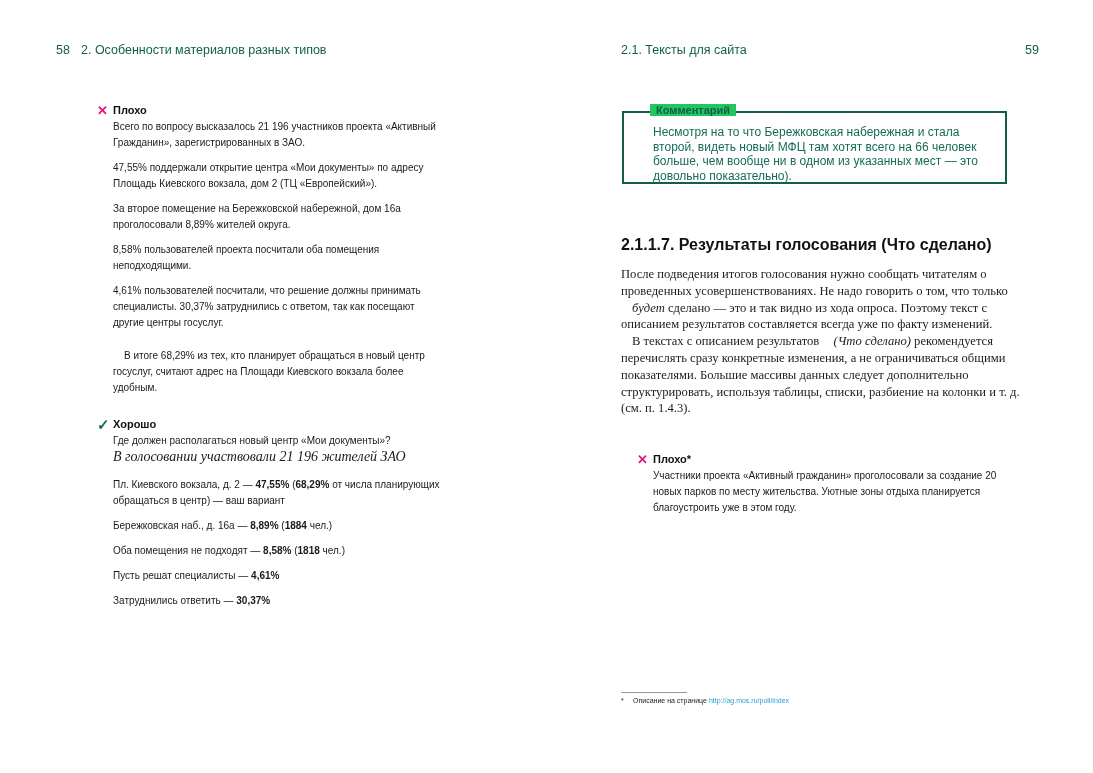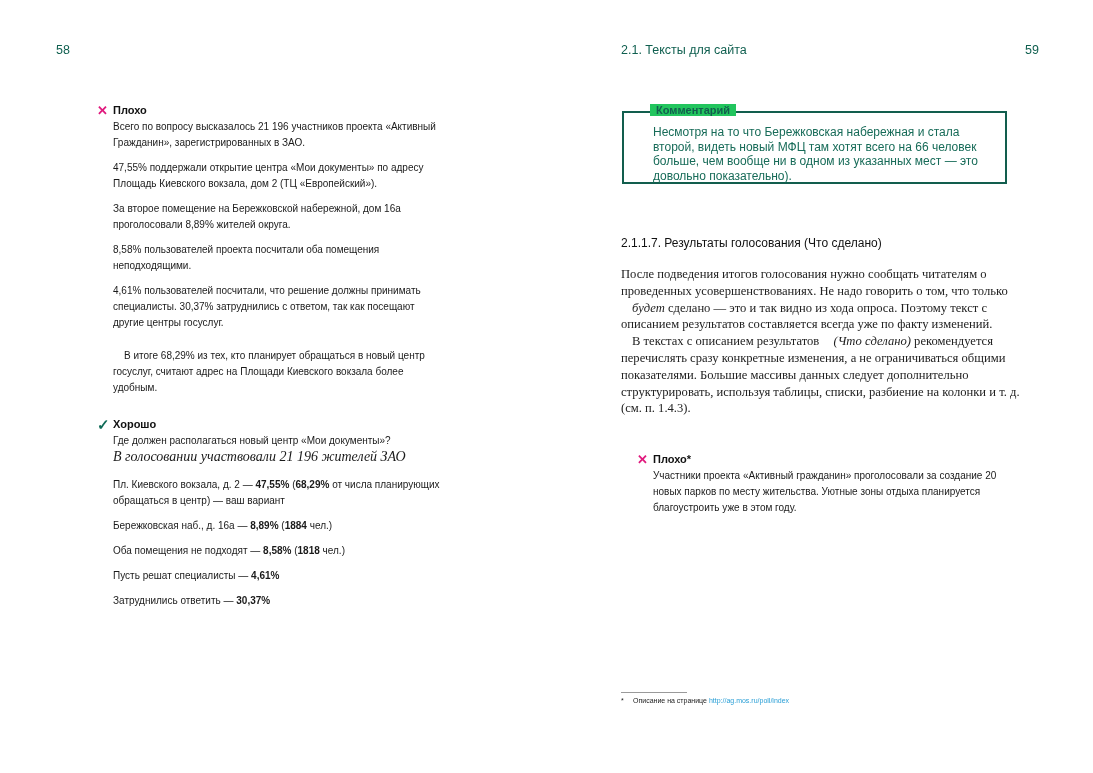"2. Особенности материалов разных типов" span.running-head { html: none -> <span>2. Особенности материалов разных типов</span> }
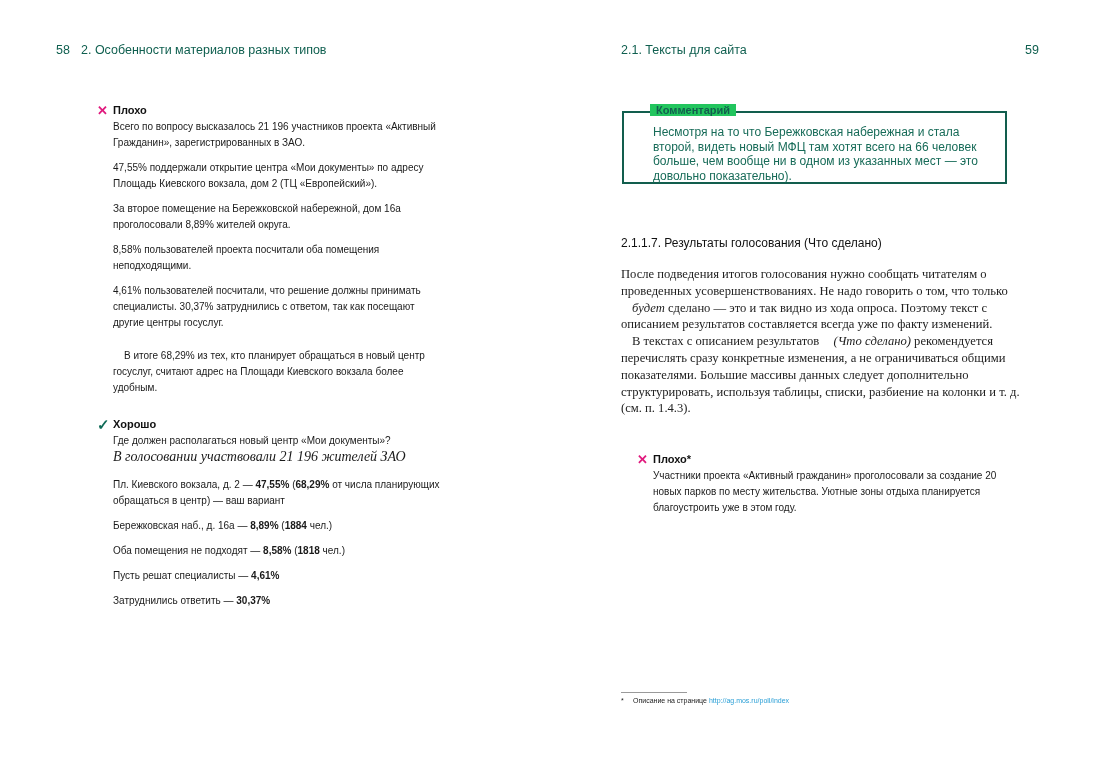"2.1.1.7. Результаты голосования (Что" .section-heading { font-size: 12px -> 16px; font-weight: normal -> bold }
